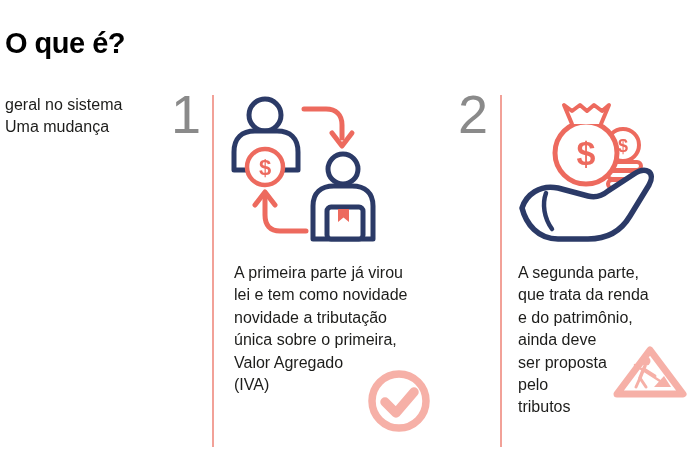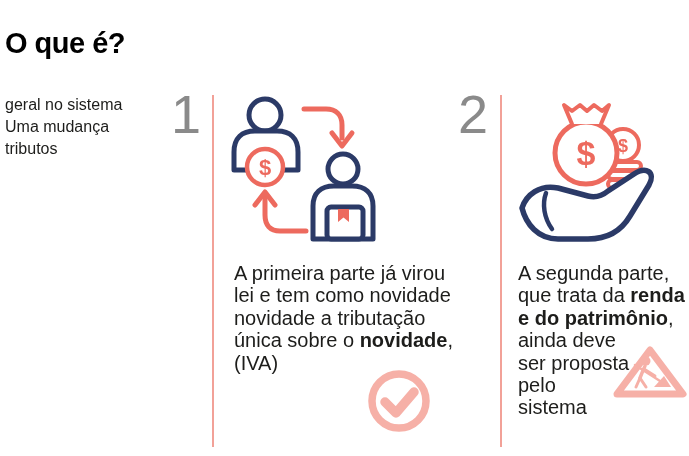"tributos" div.tline { html: <div><span>tributos</span></div> -> none }
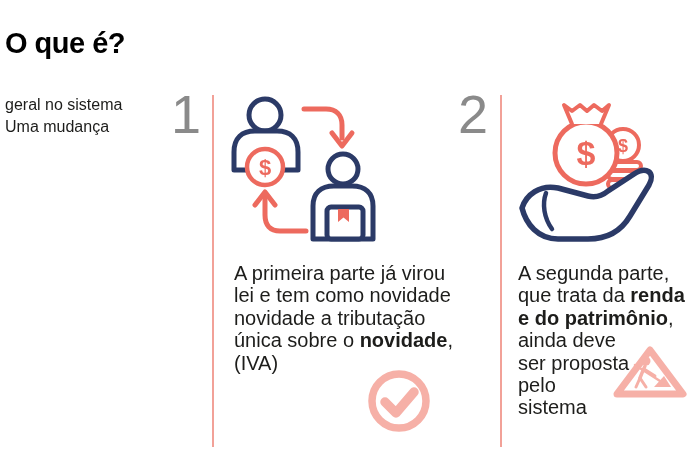"A primeira parte já virou" .body-text { font-size: 20px -> 16px }
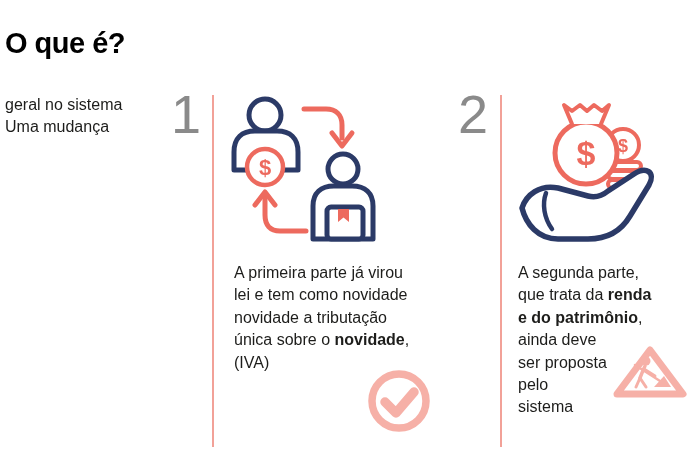"renda" .tline b { font-weight: 700 -> 400 }
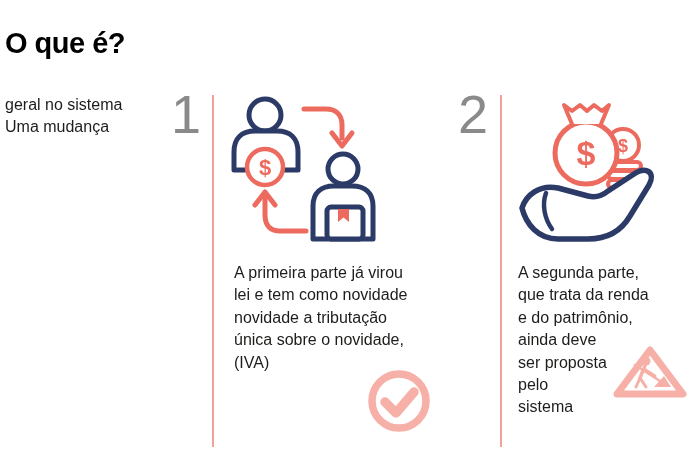"novidade" b { text: novidade -> primeira }
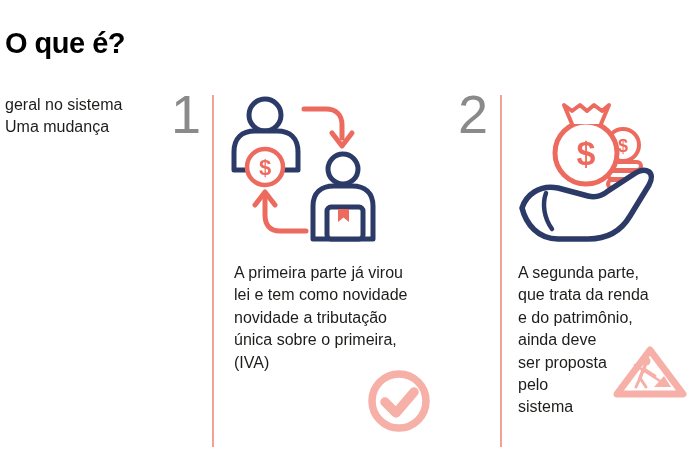"Valor Agregado" div.tline { html: none -> <div><span>Valor Agregado</span></div> }
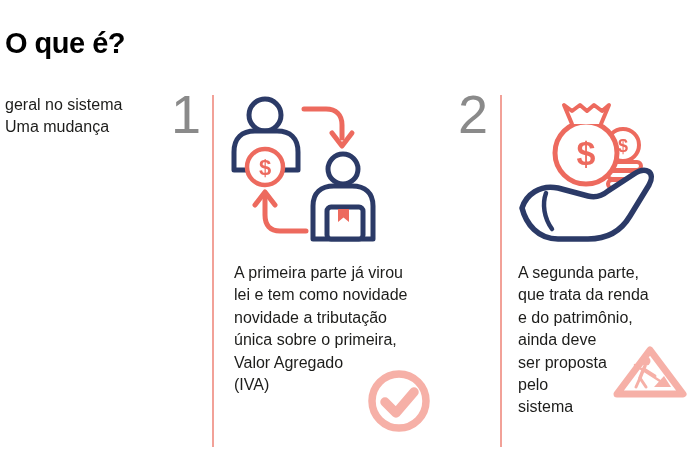"sistema" span { text: sistema -> tributos }
